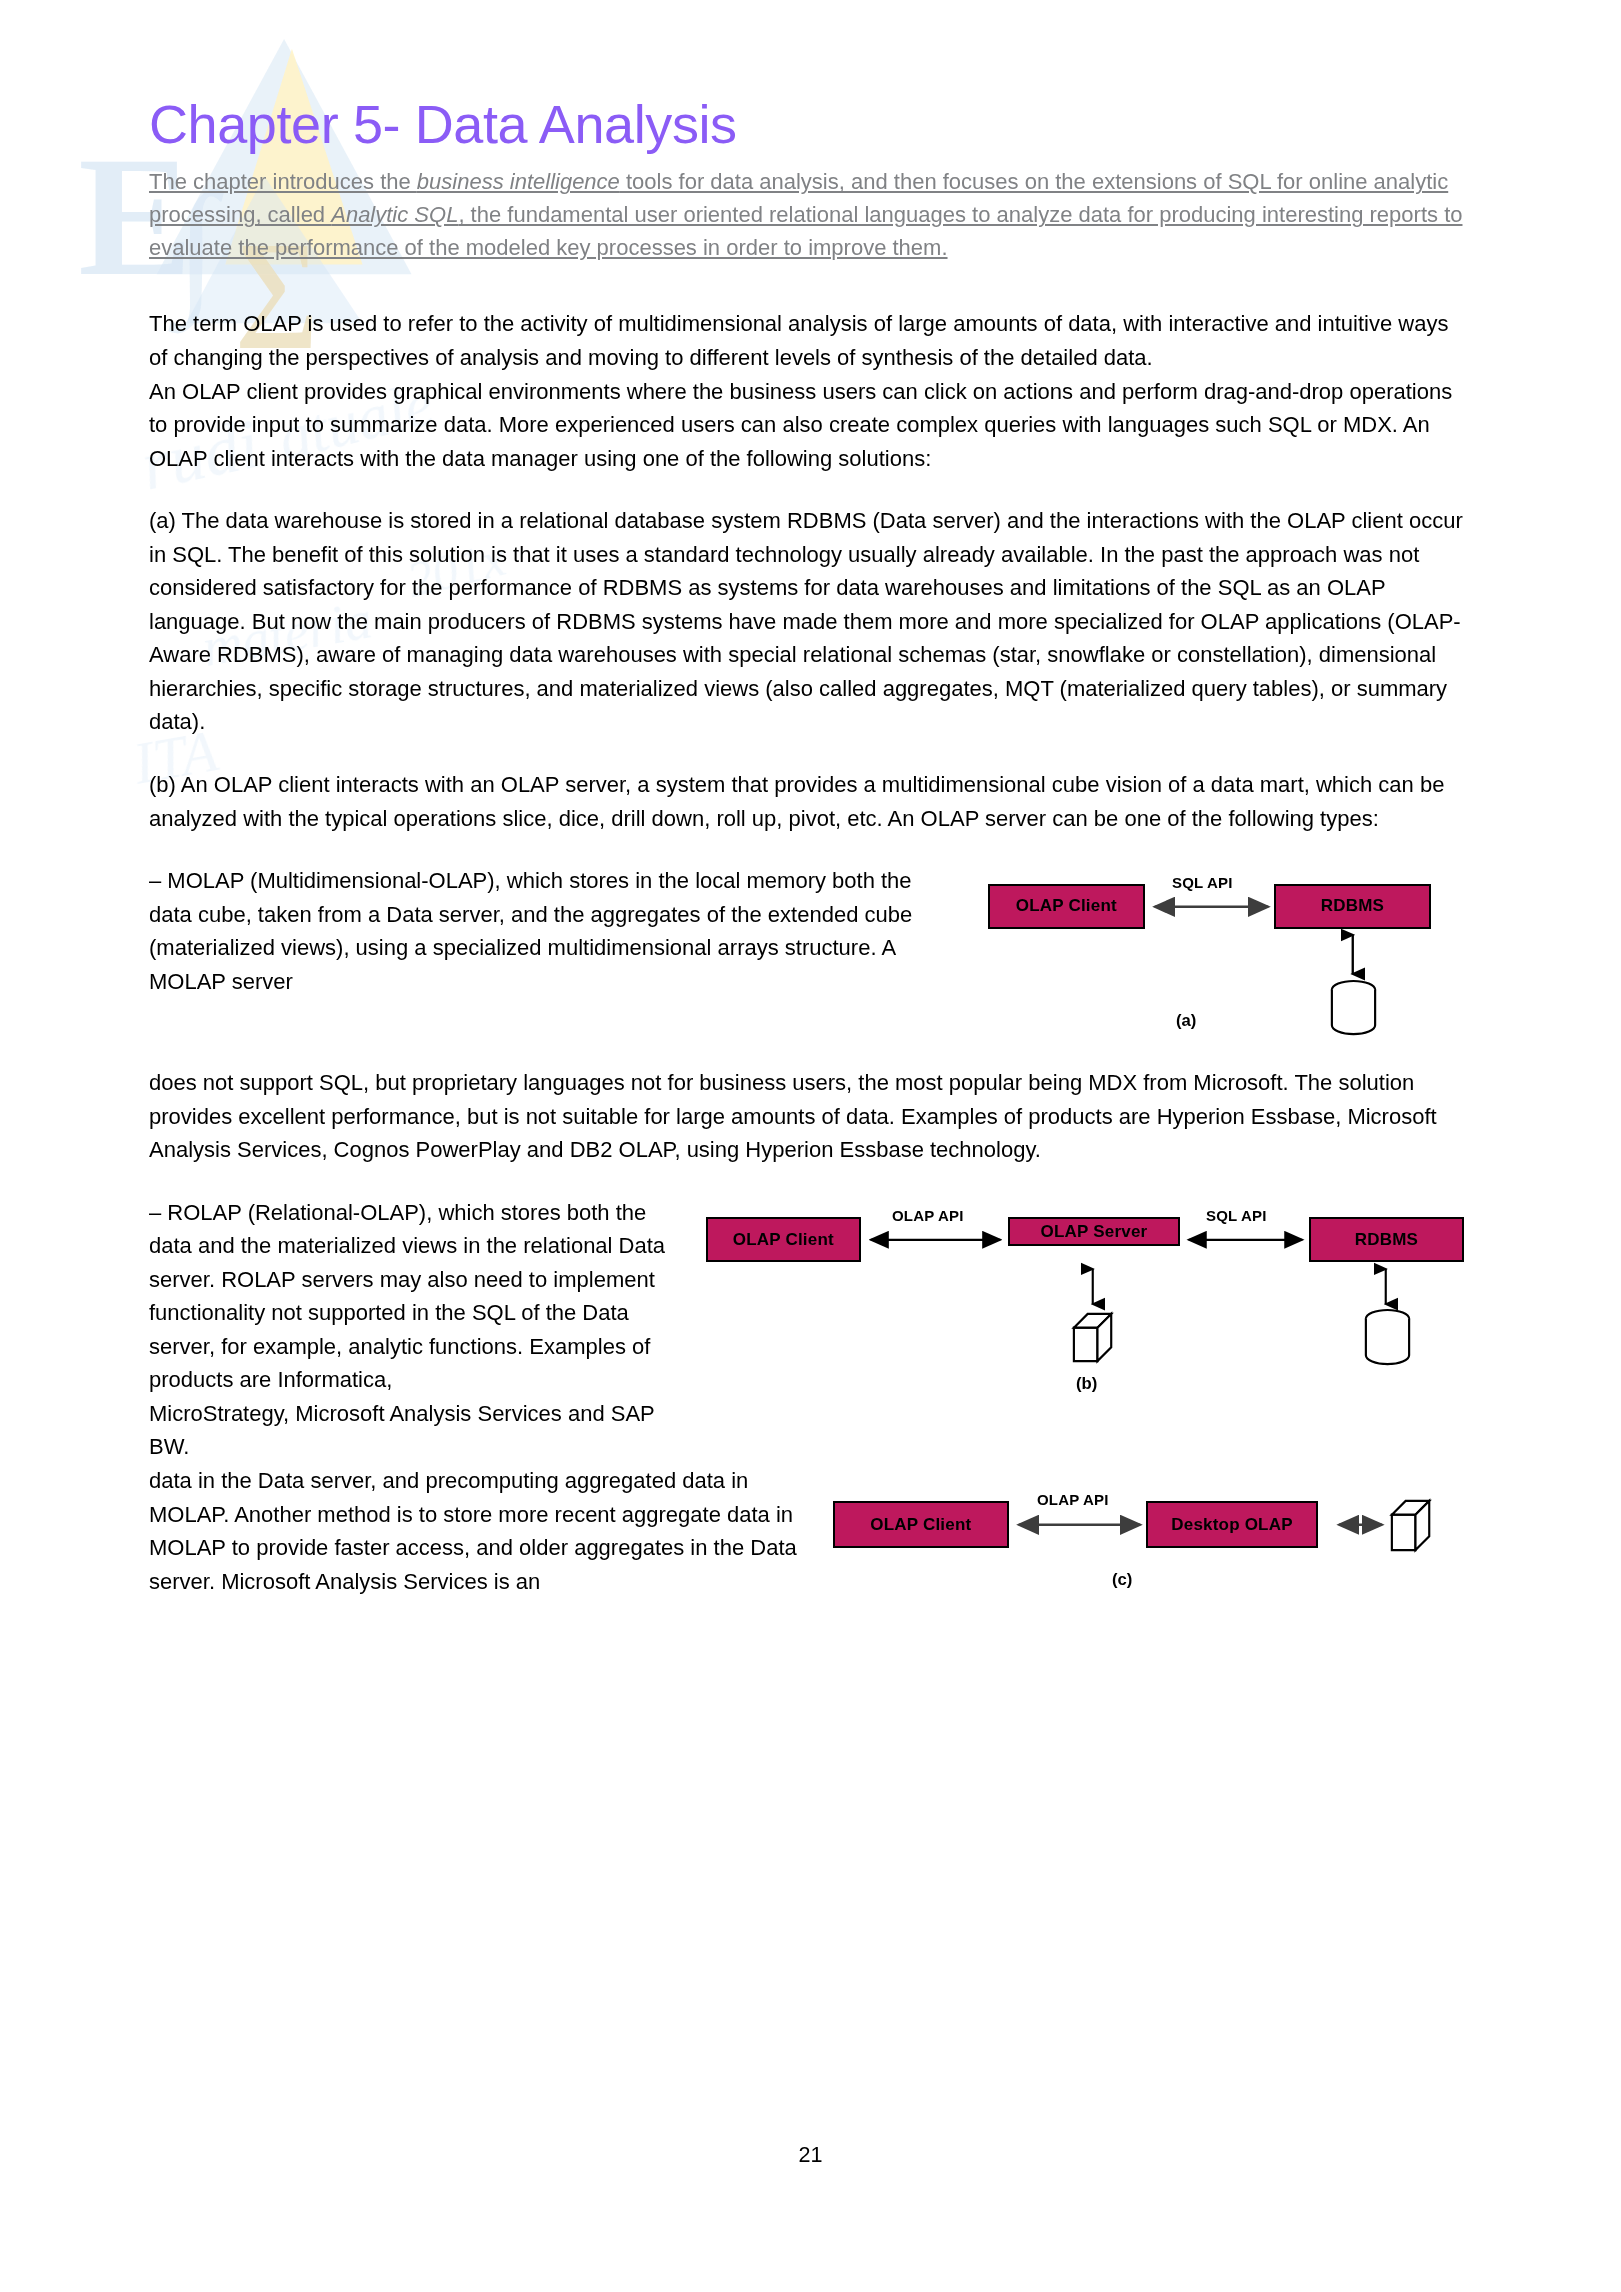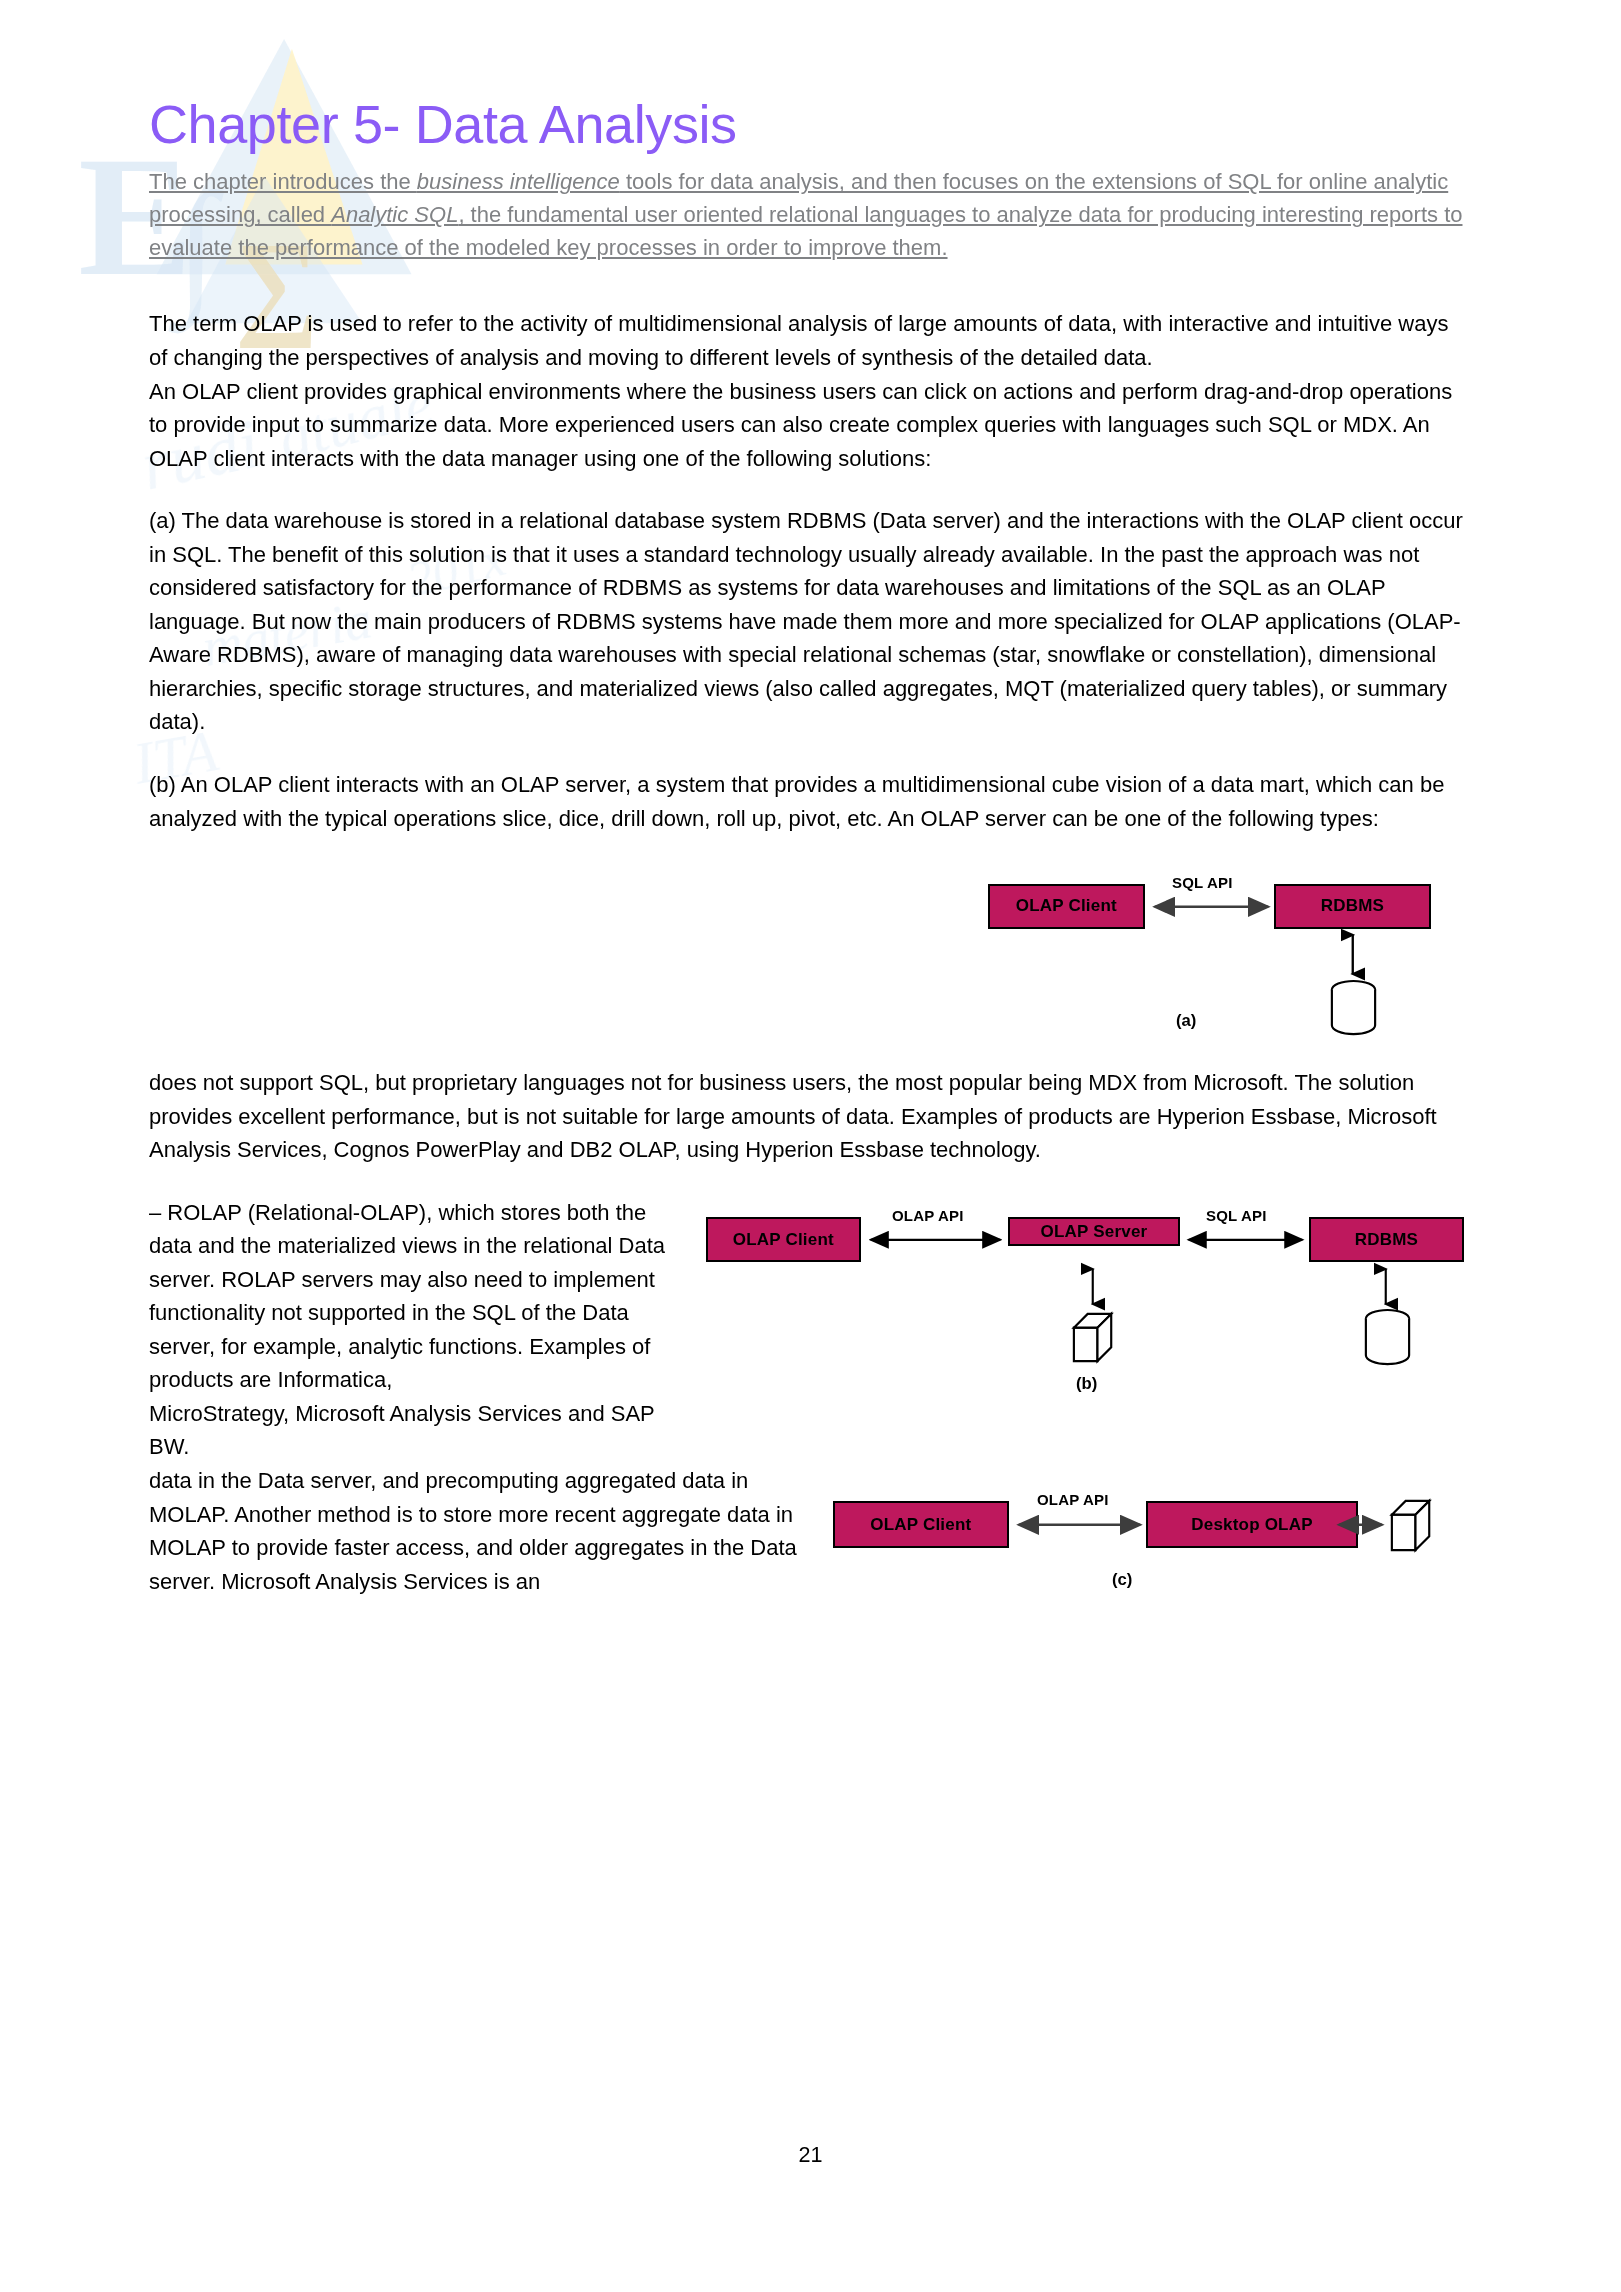"– MOLAP (Multidimensional-OLAP), which" p.narrow-text { html: none -> <p> – MOLAP (Multidimensional-OLAP), which stores in the local memory both the data cube, taken from a Data server, and the aggregates of the extended cube (materialized views), using a specialized multidimensional arrays structure. A MOLAP server</p> }
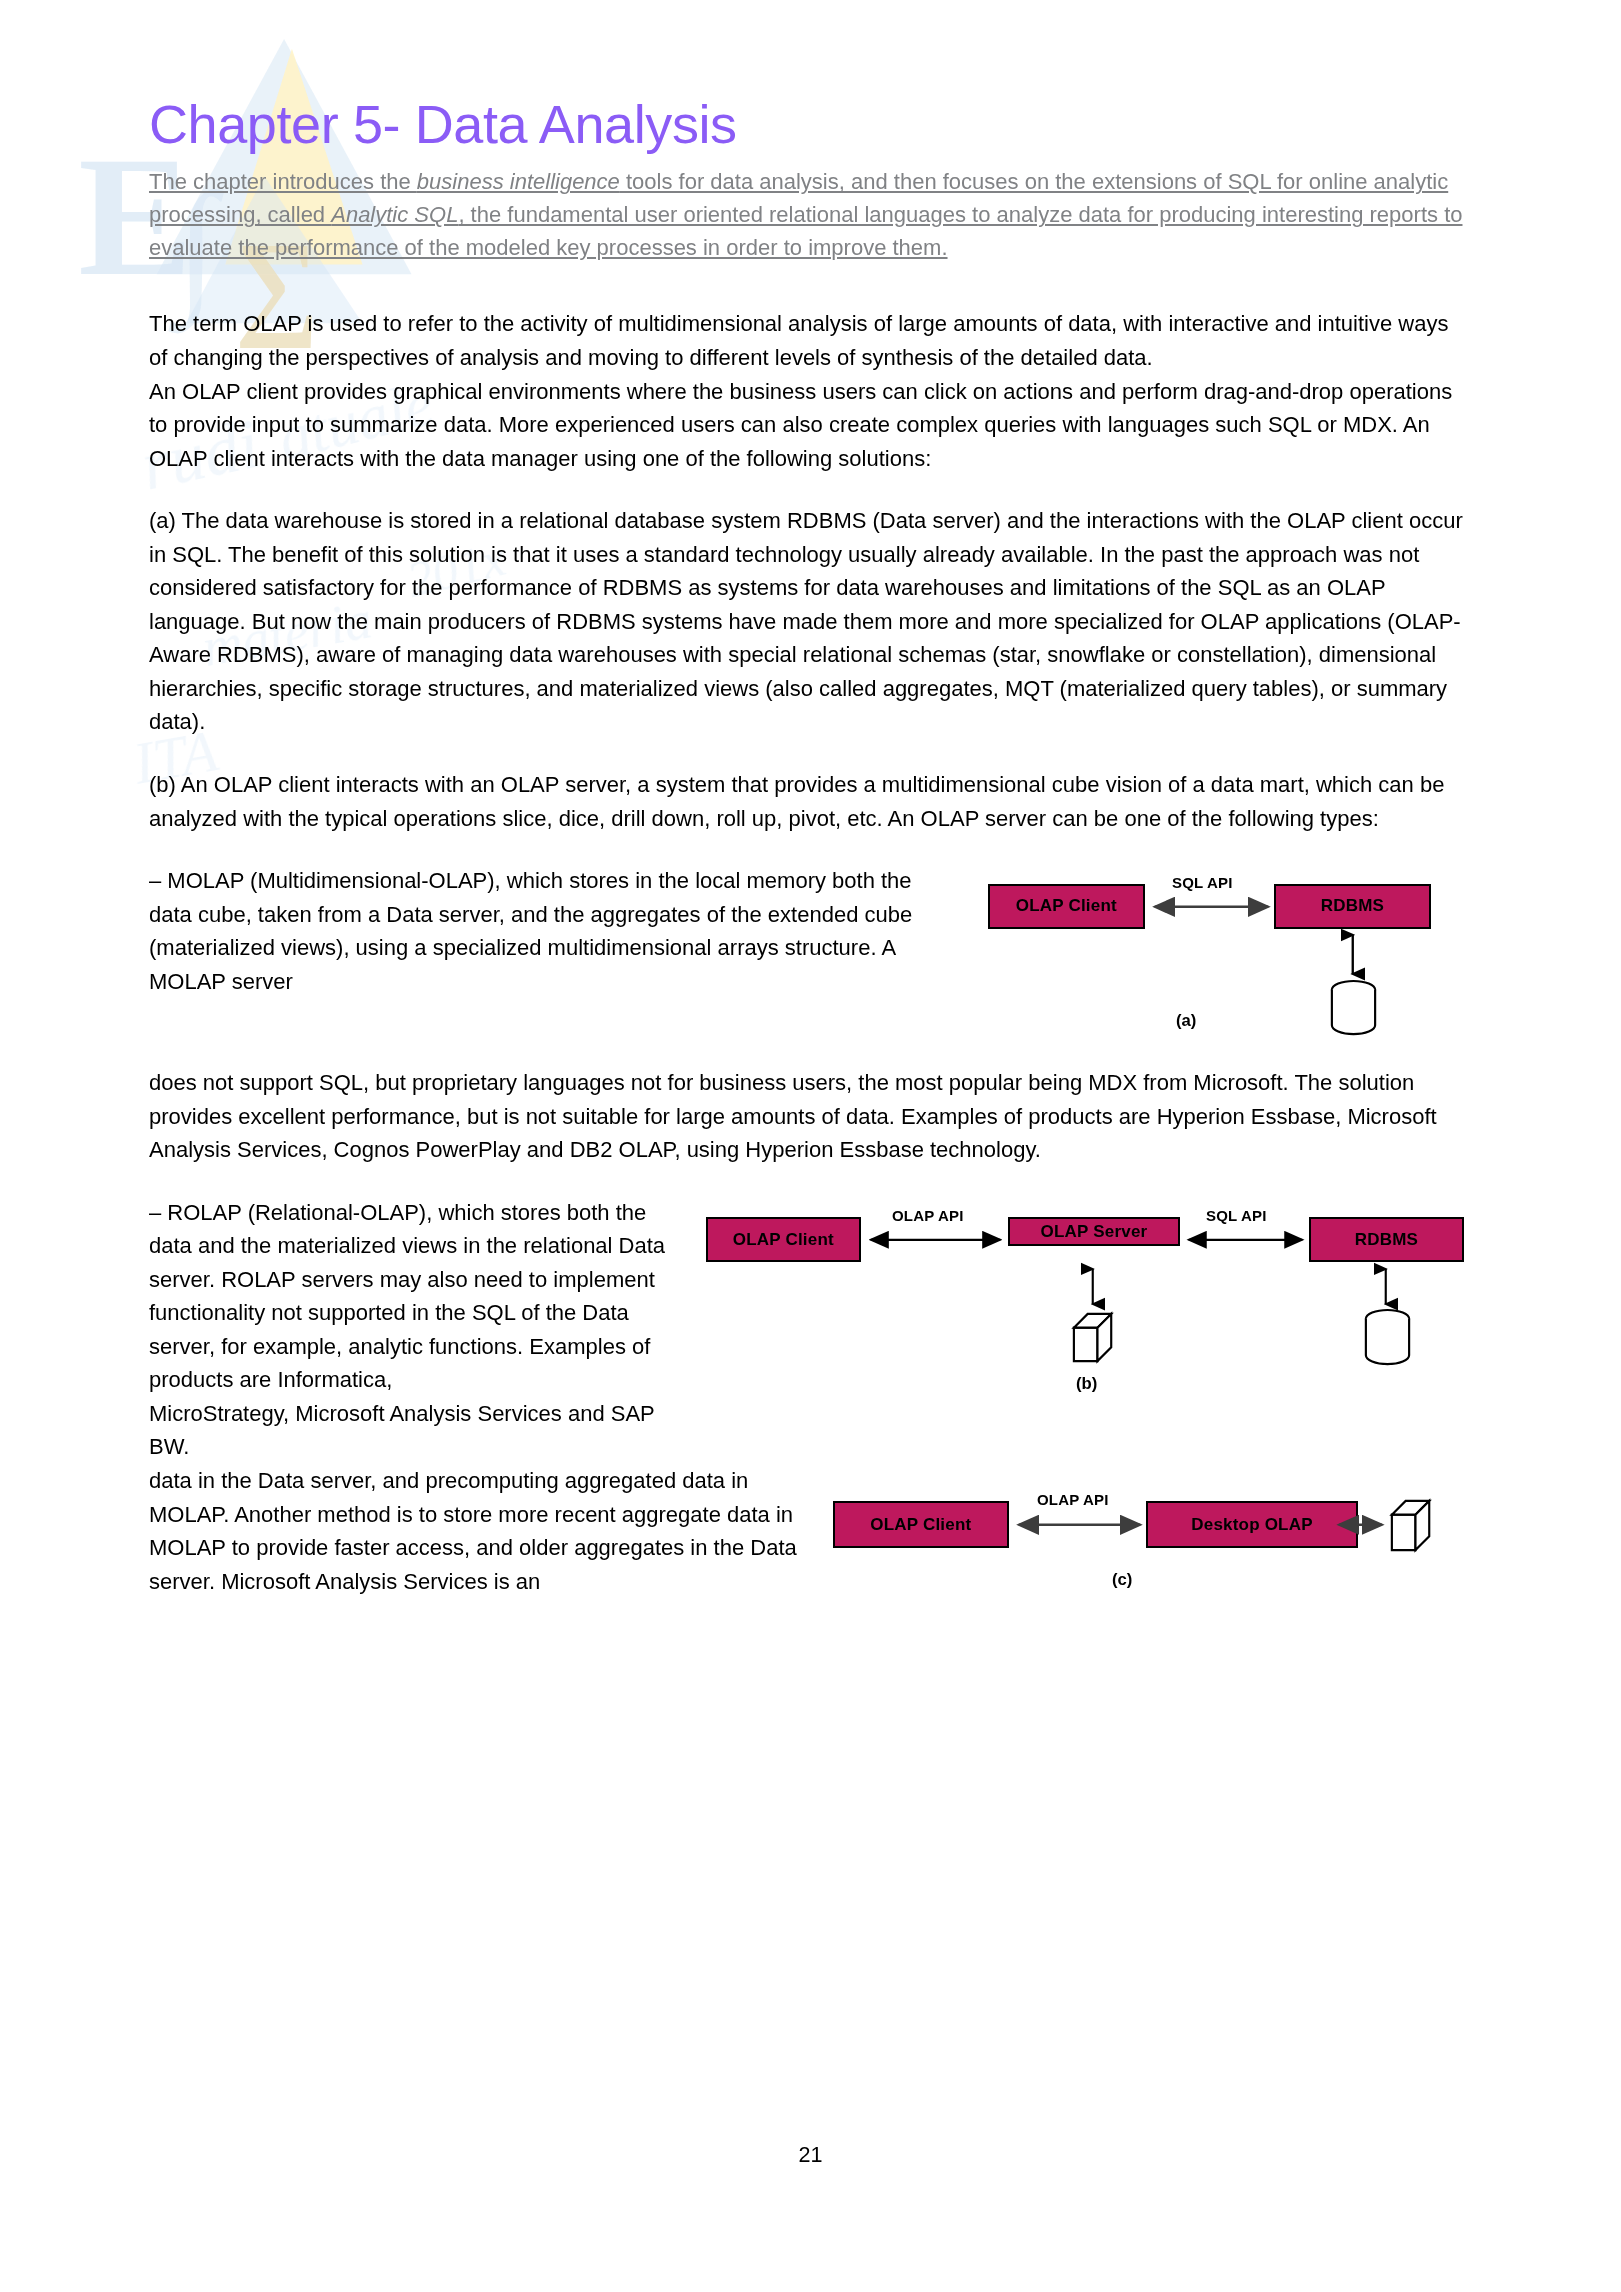"Desktop OLAP" div.dbox { width: 212px -> 172px }
